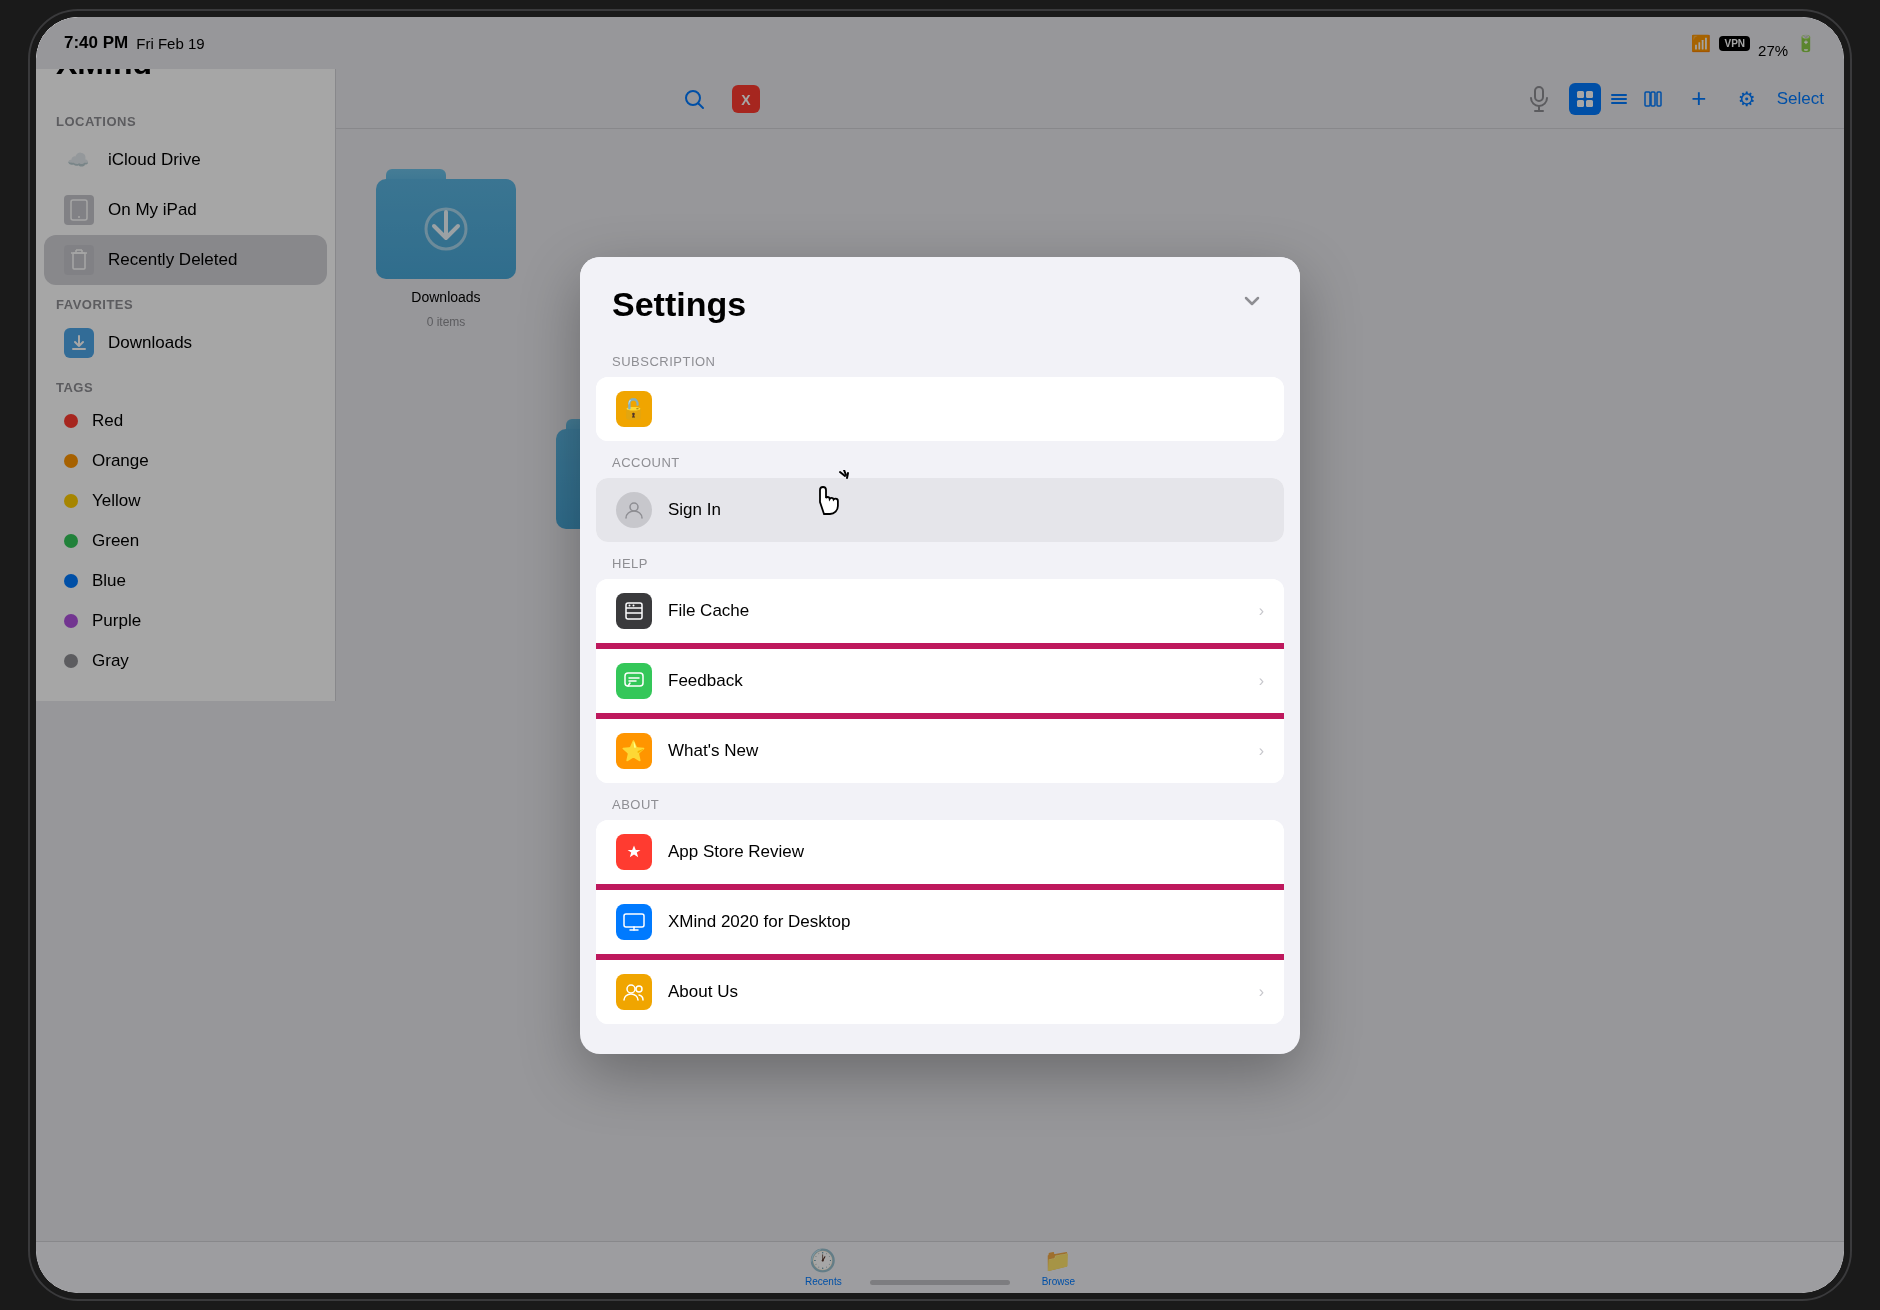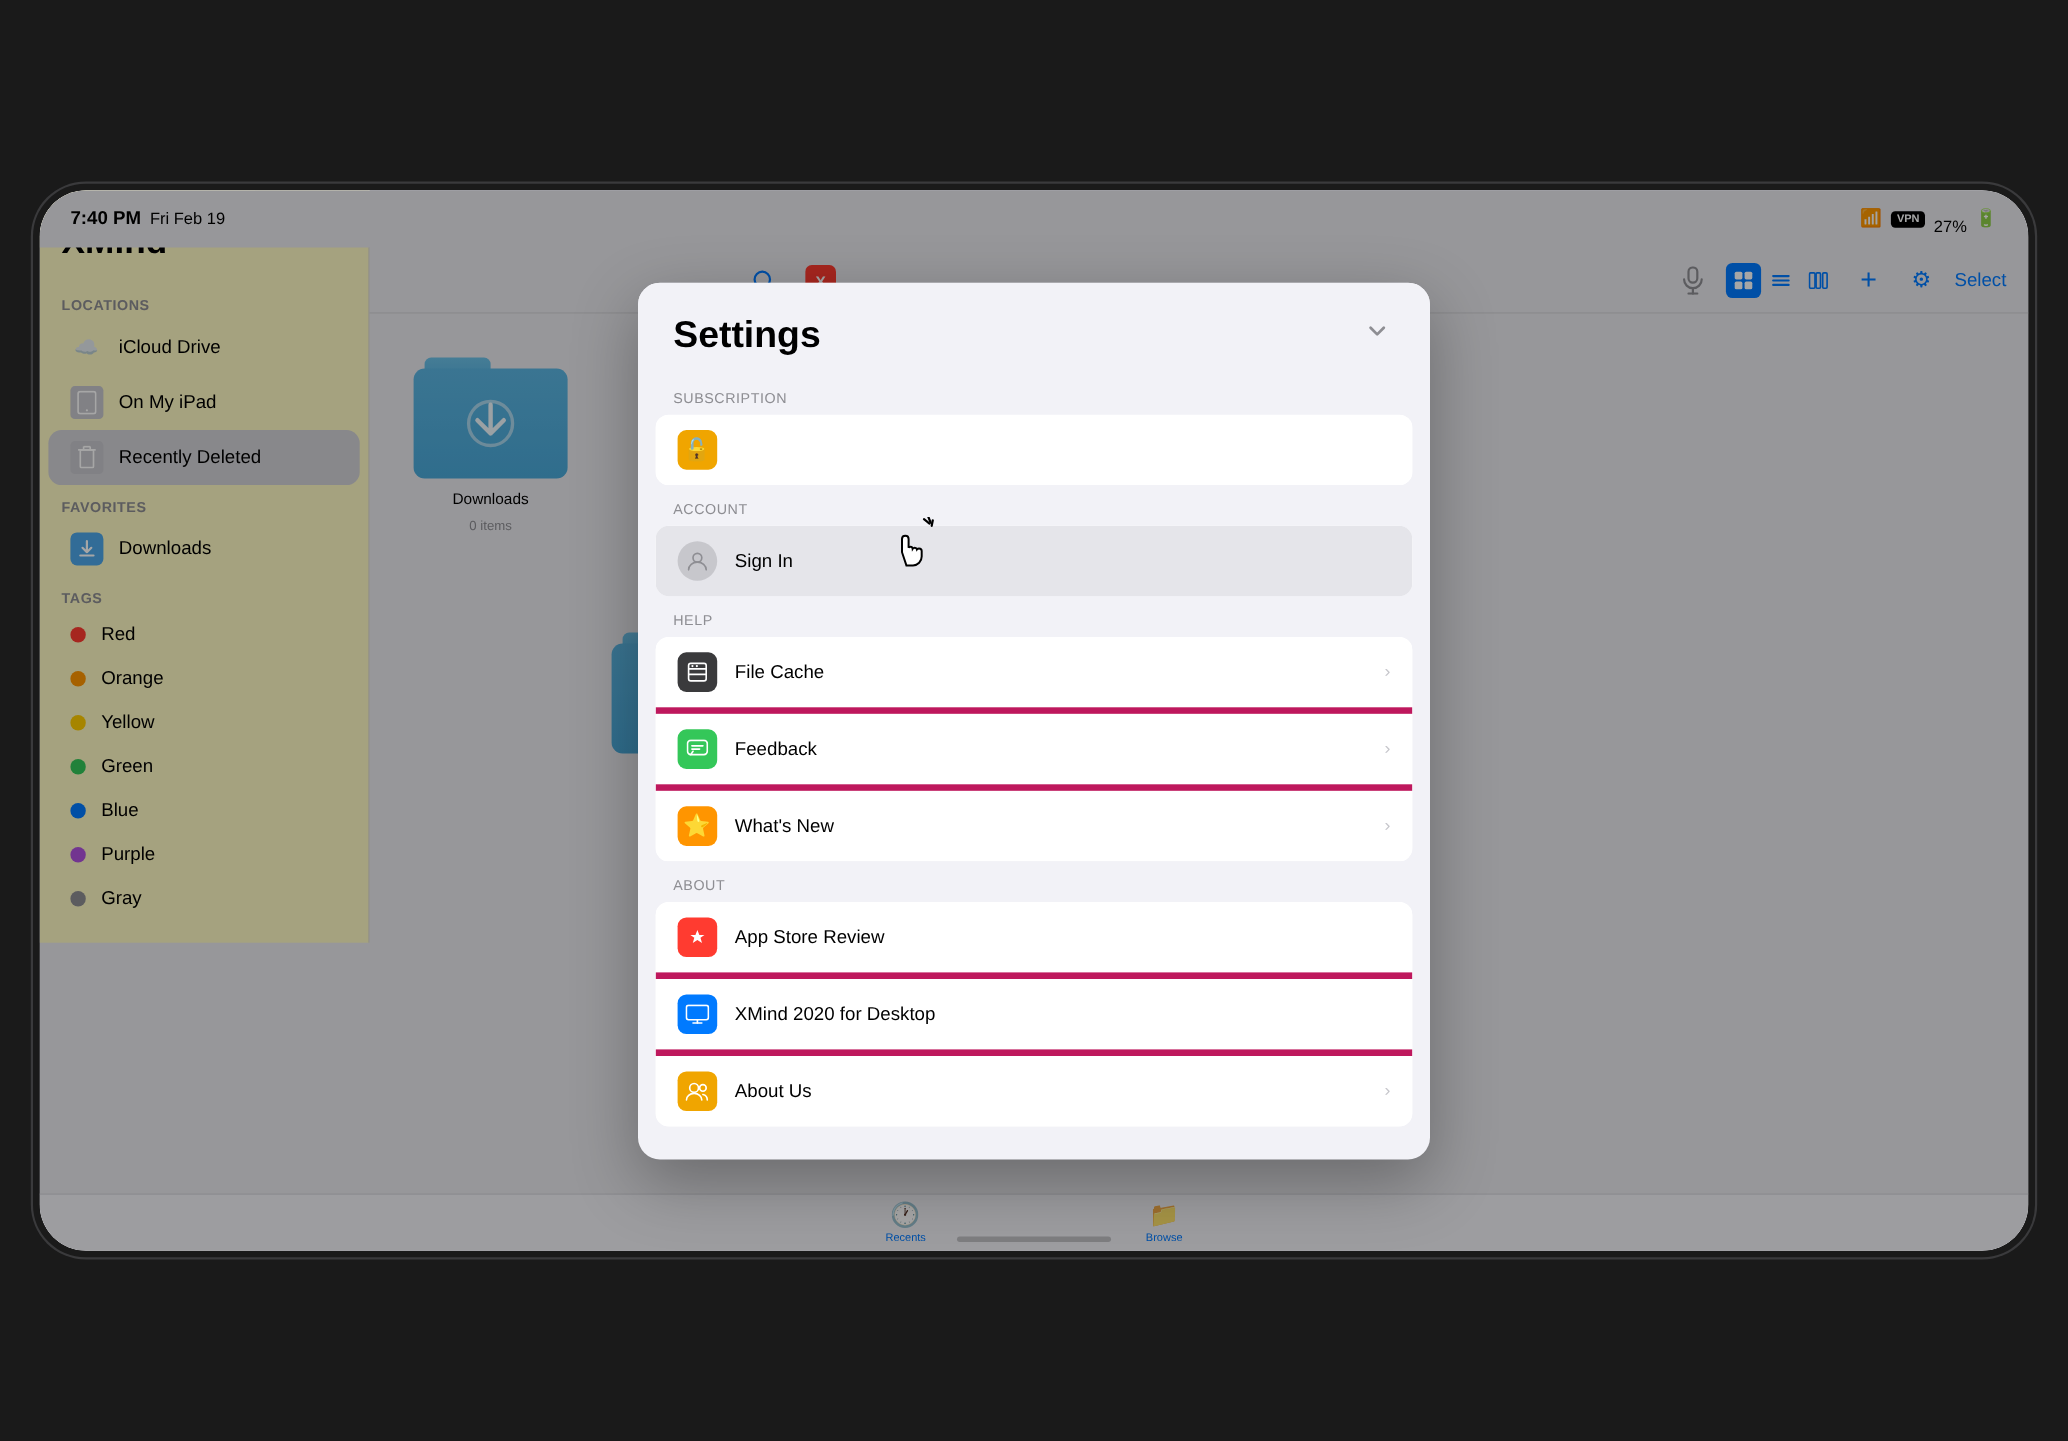"7:40 PM" .ipad-frame { height: 976px -> 1288px }
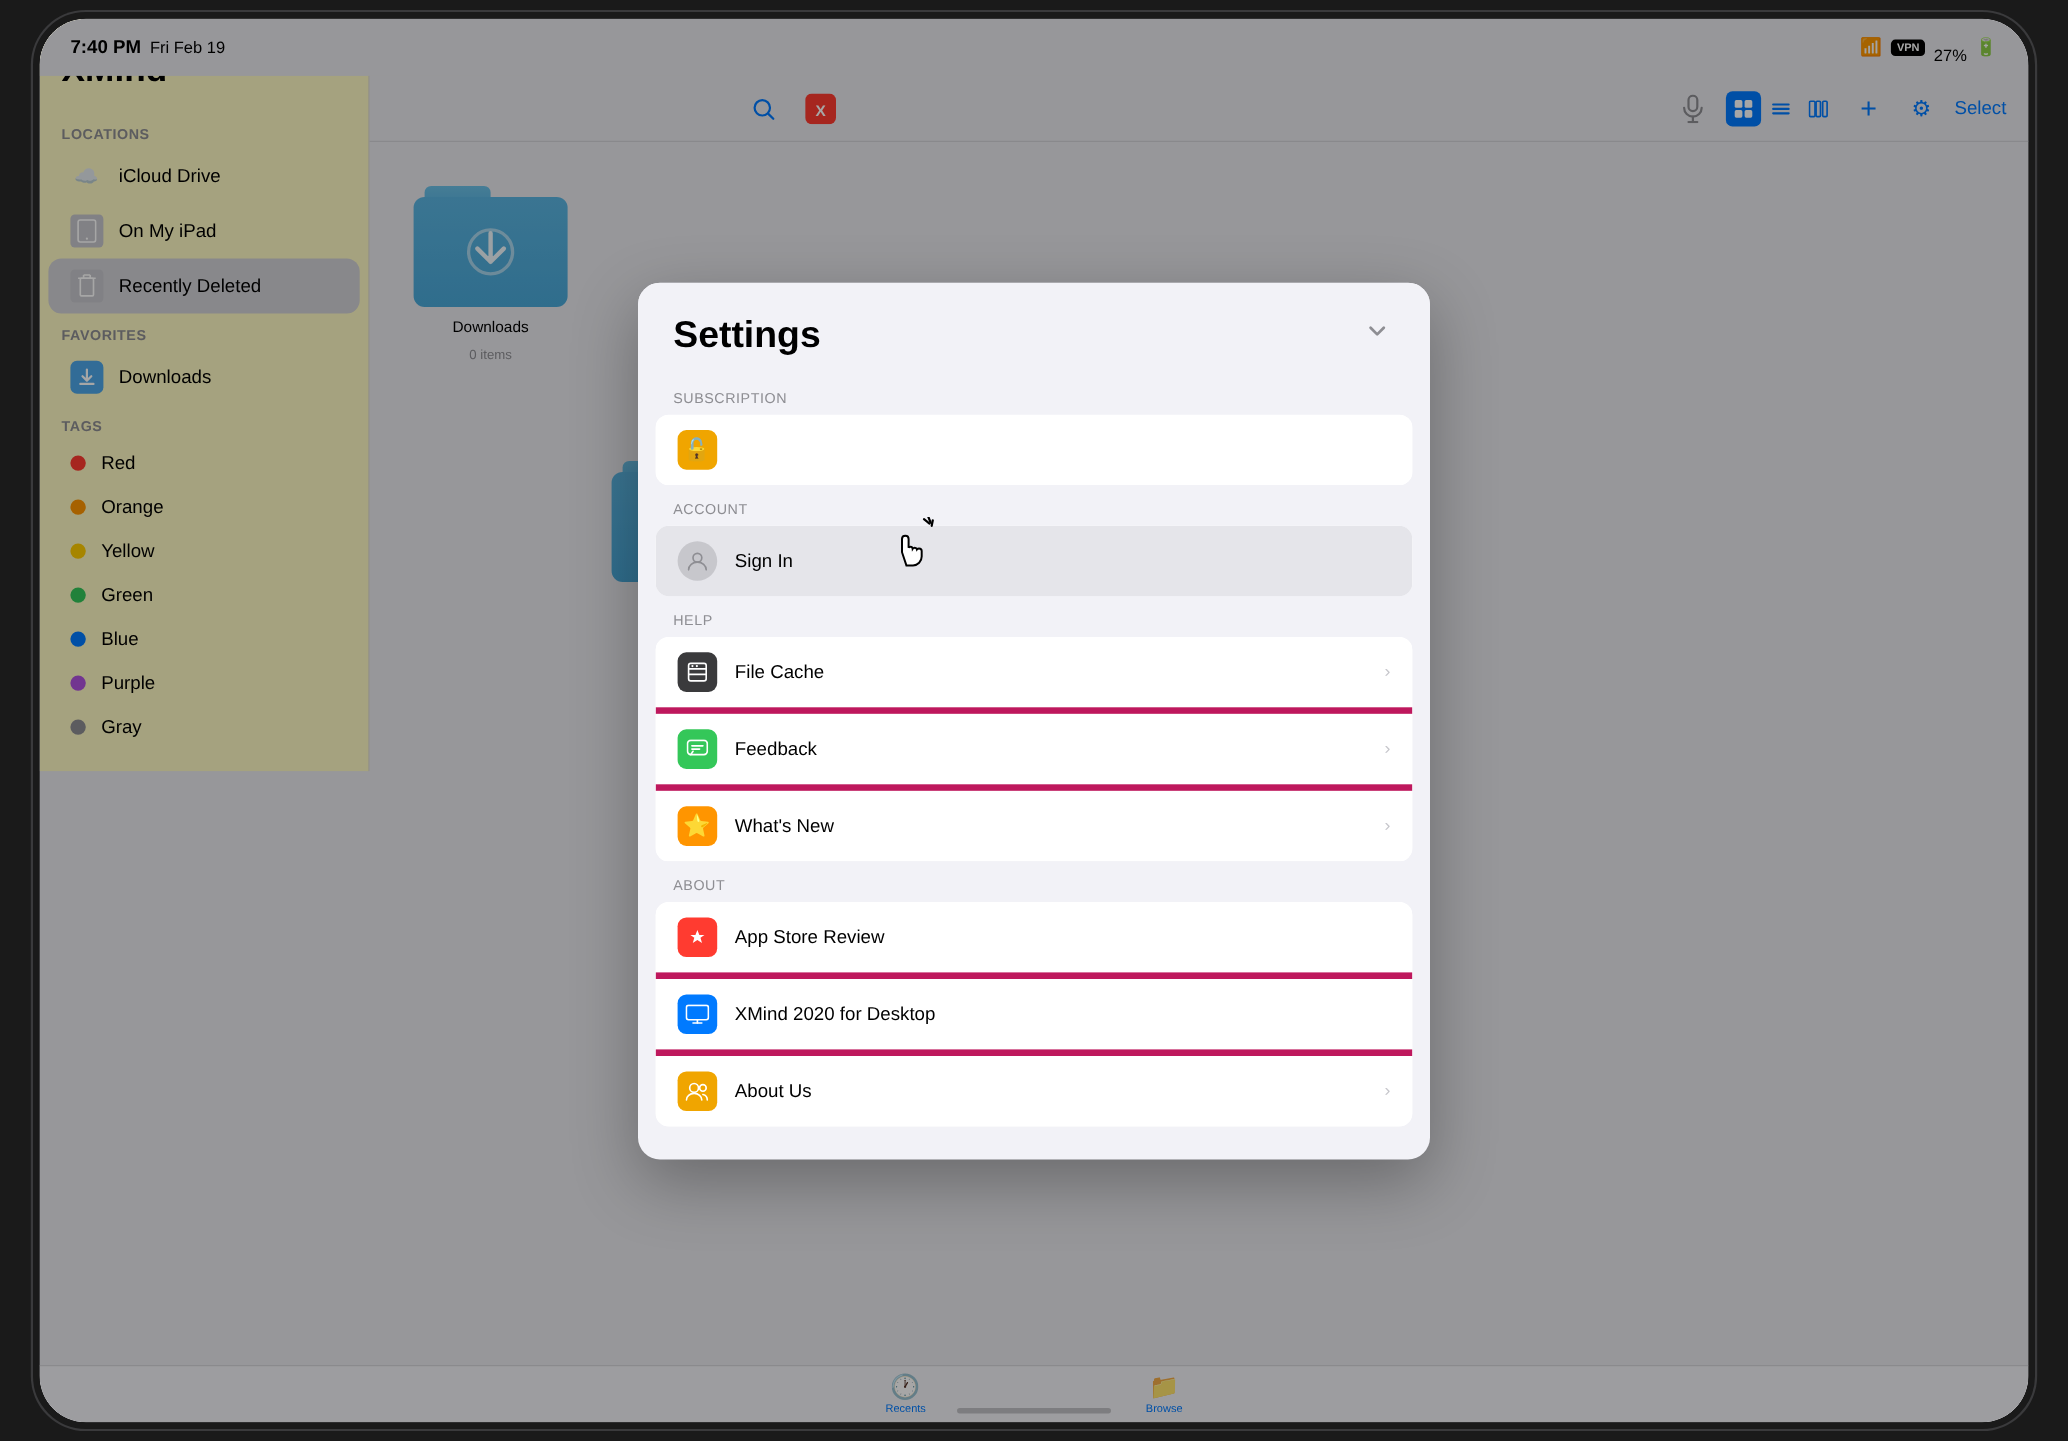"LOCATIONS" .sidebar { background: #fef9c3 -> #ffffff }
